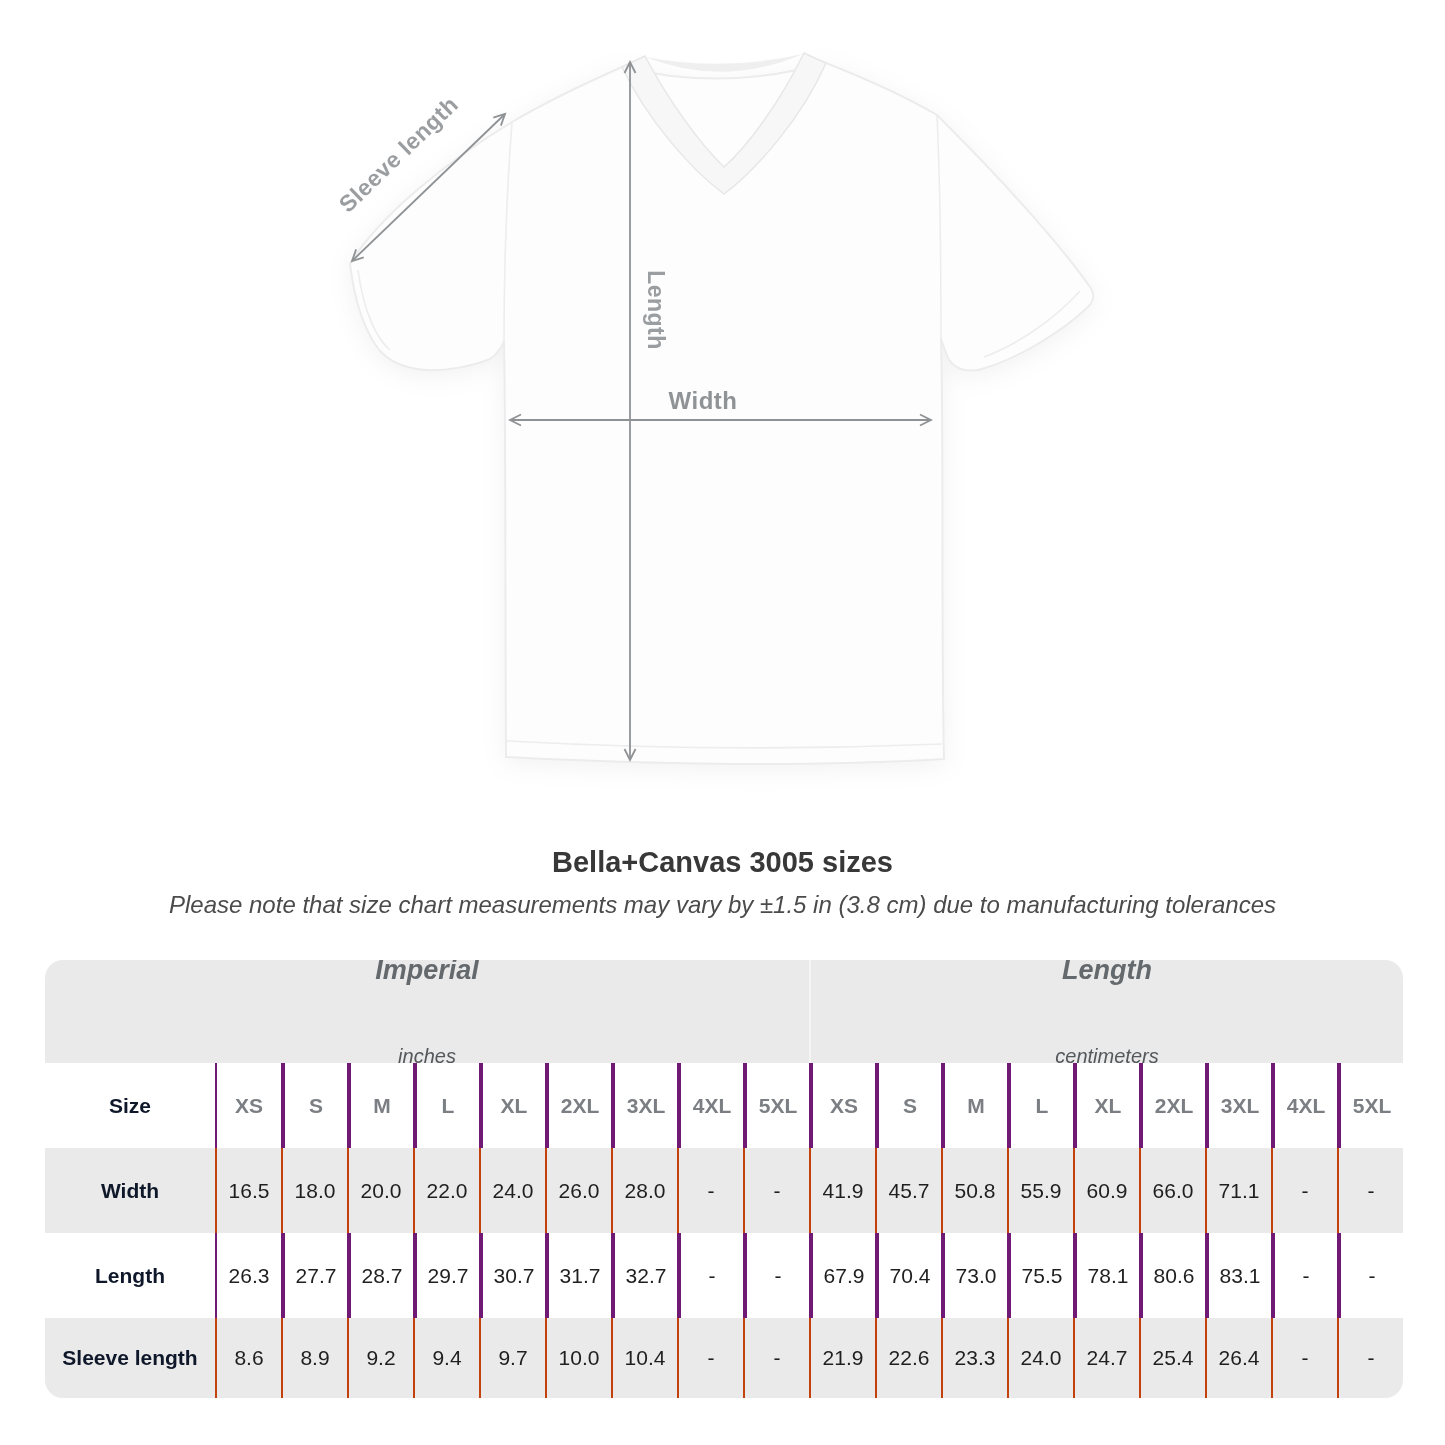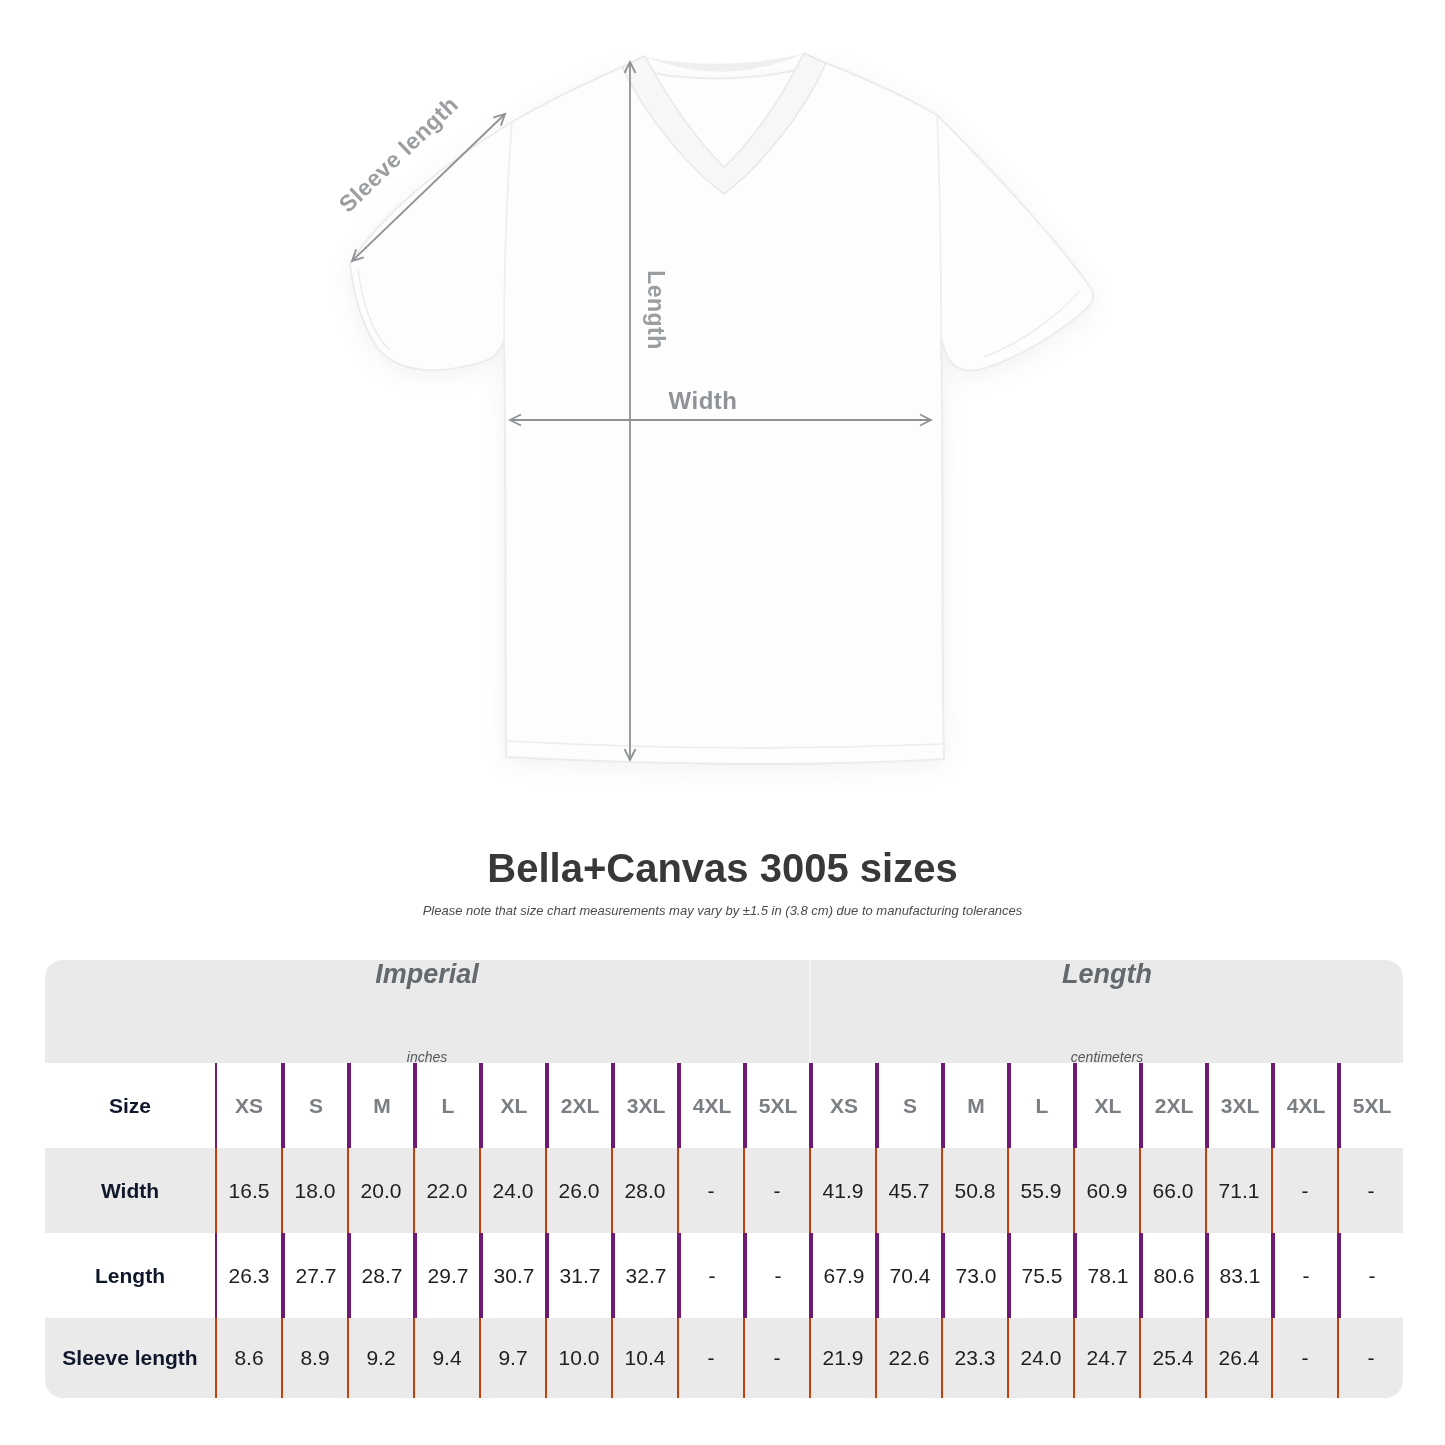"Bella+Canvas 3005 sizes" .title { font-size: 40px -> 29px }
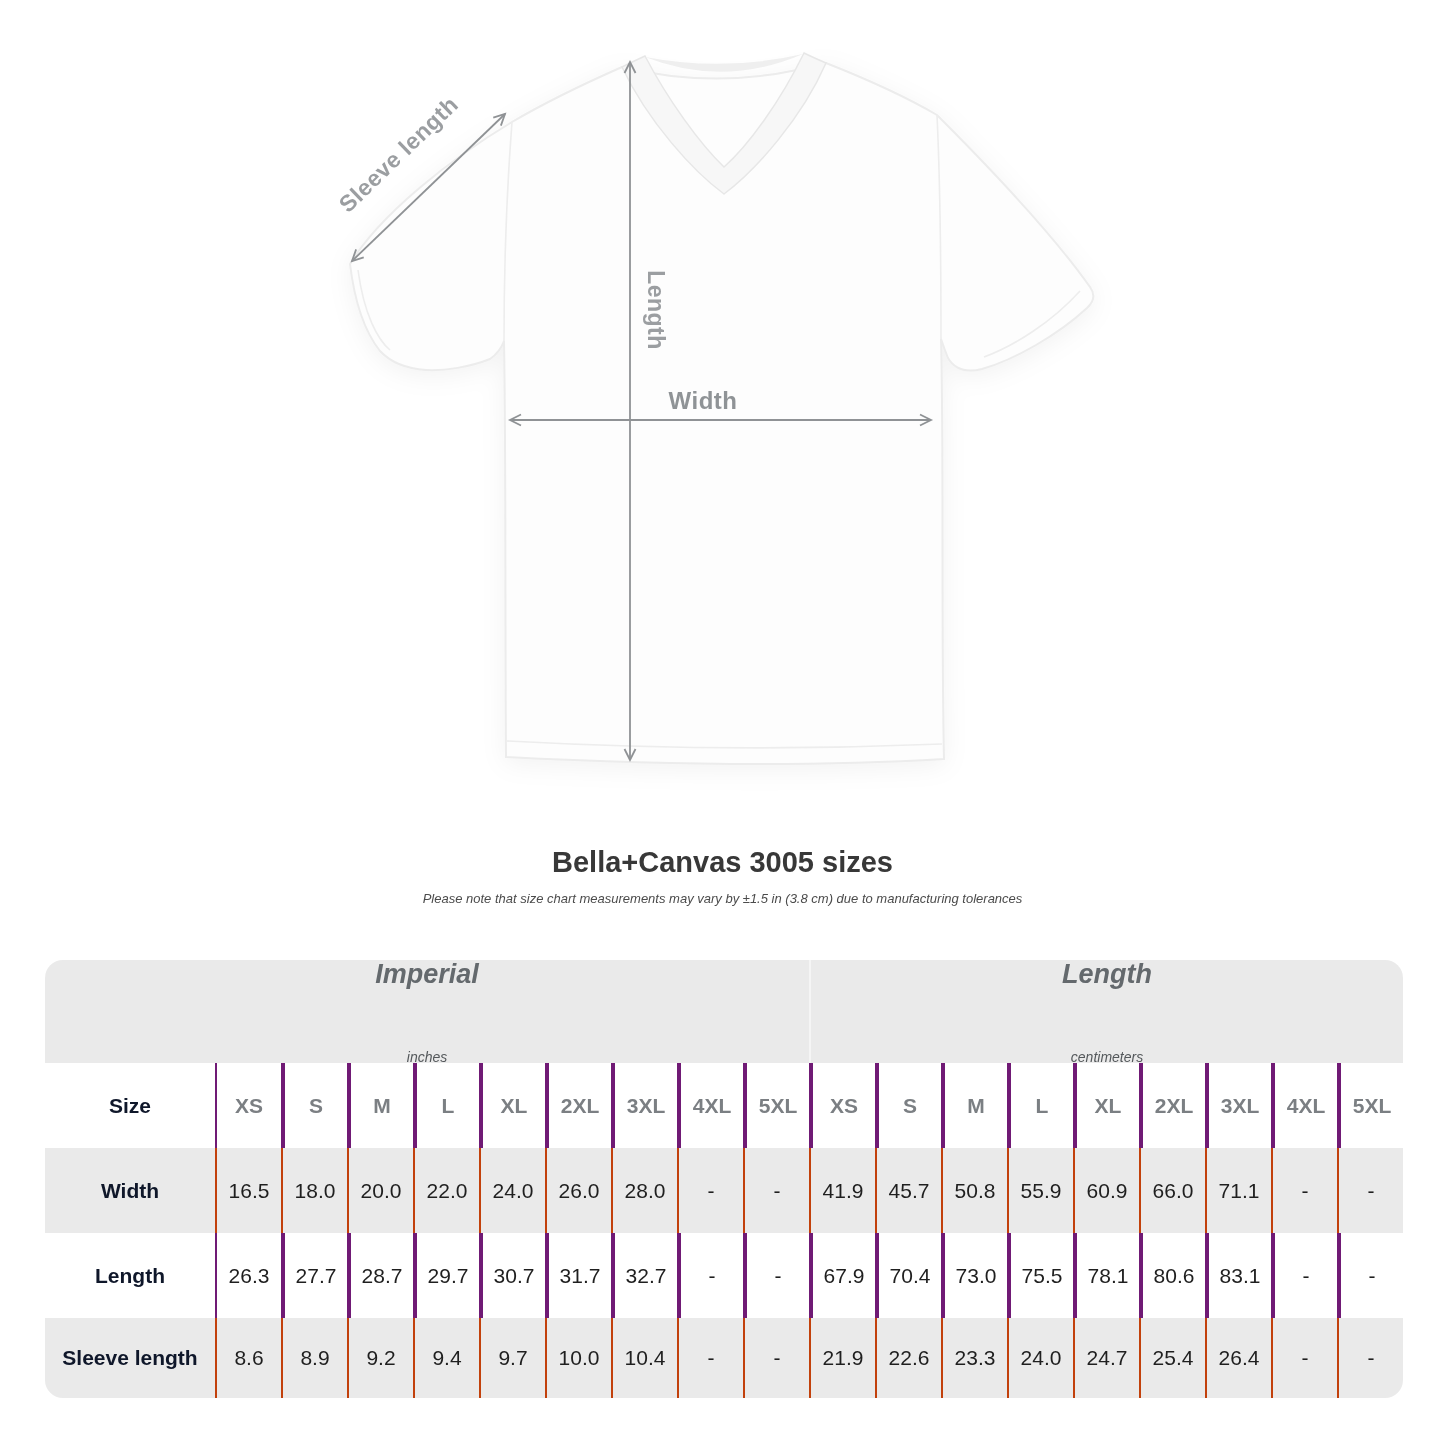"Please note that size chart" .subtitle { font-size: 13px -> 24px }
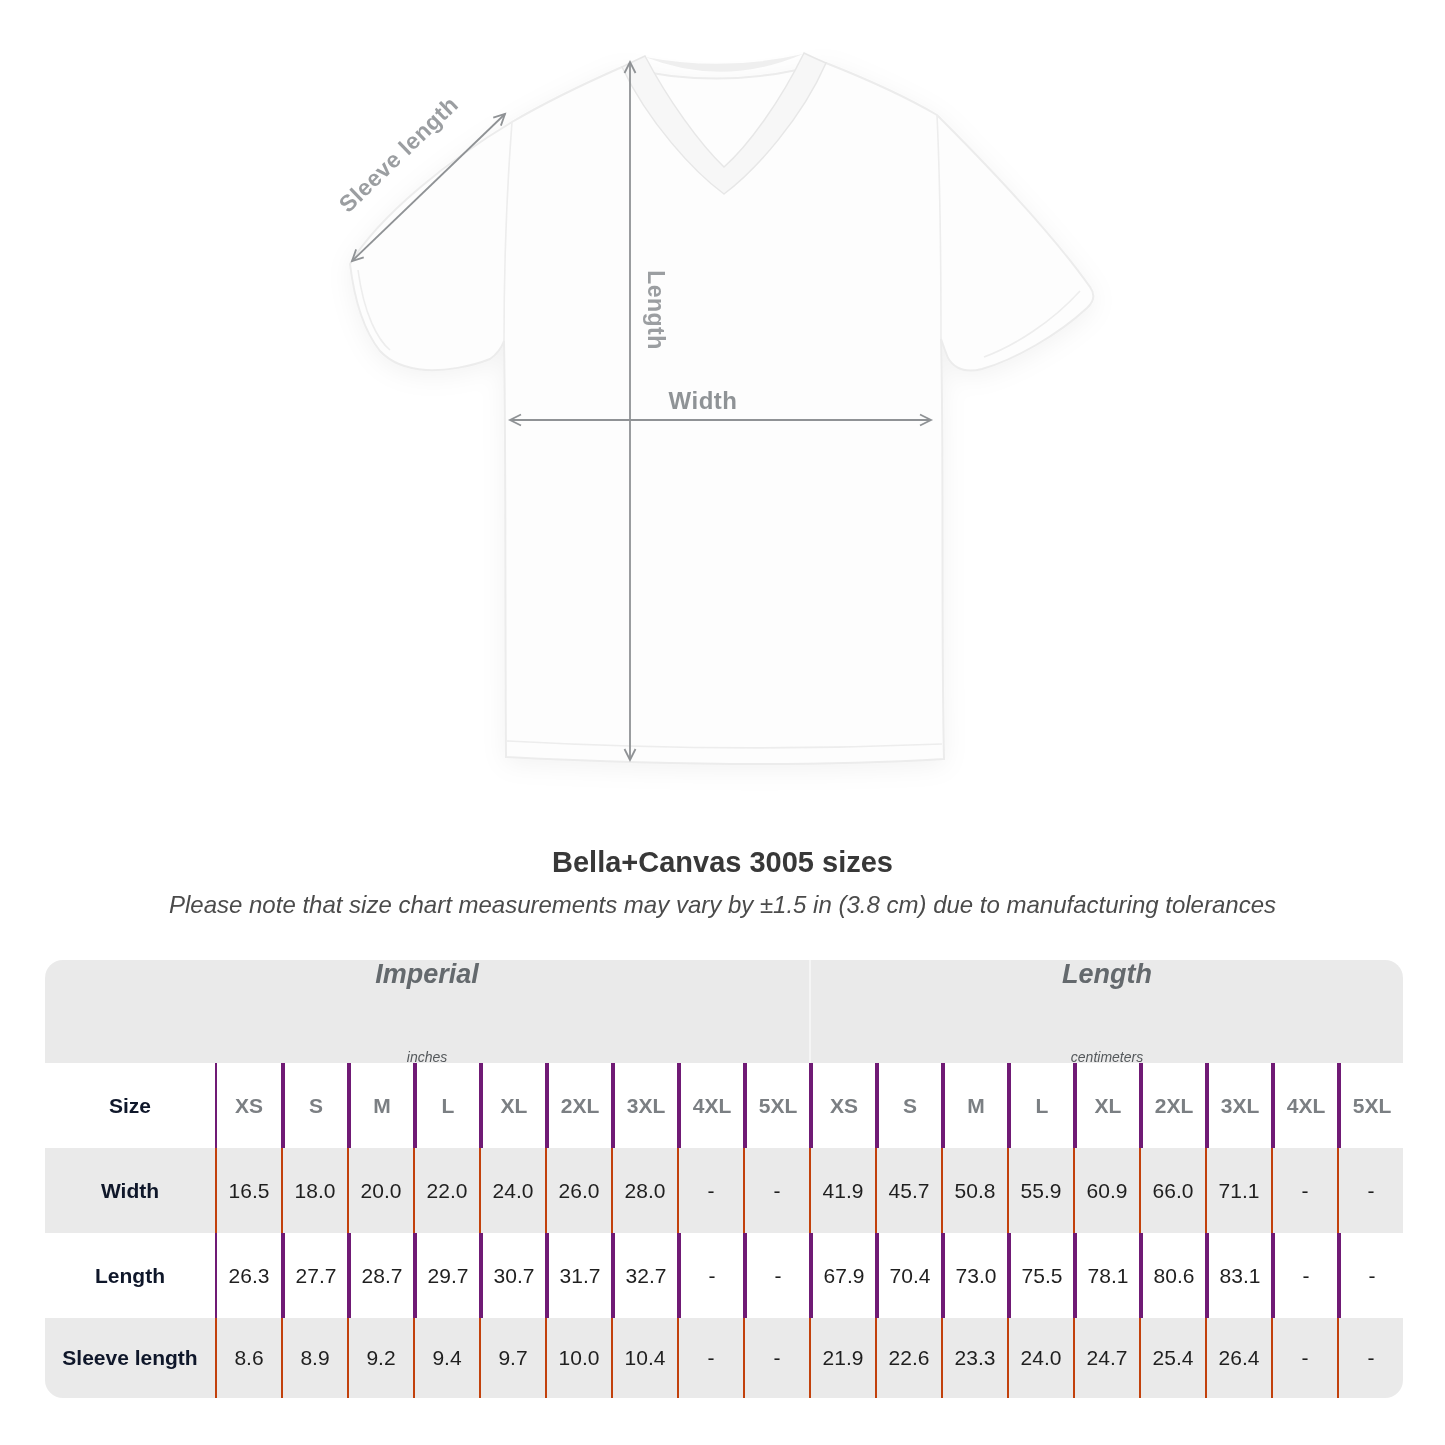"inches" .unit-sub { font-size: 14px -> 20px }
